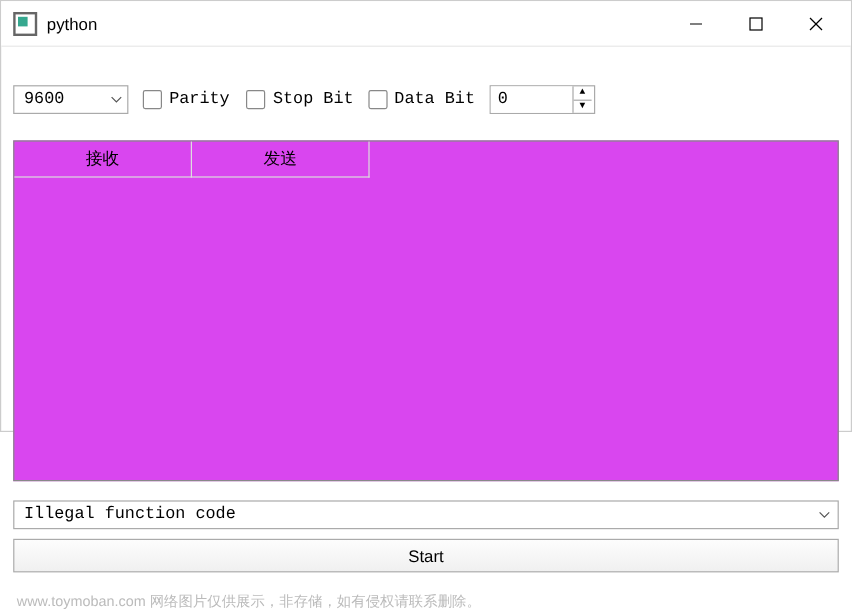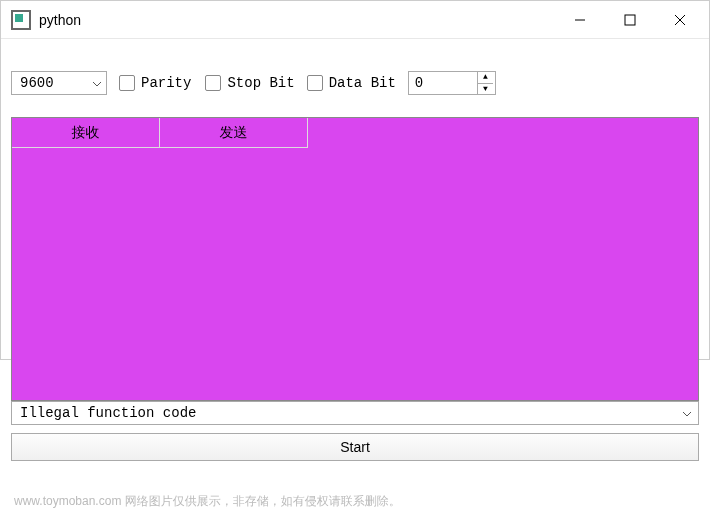"Illegal function code" .bottom-combo { margin-top: 0 -> 16px }
